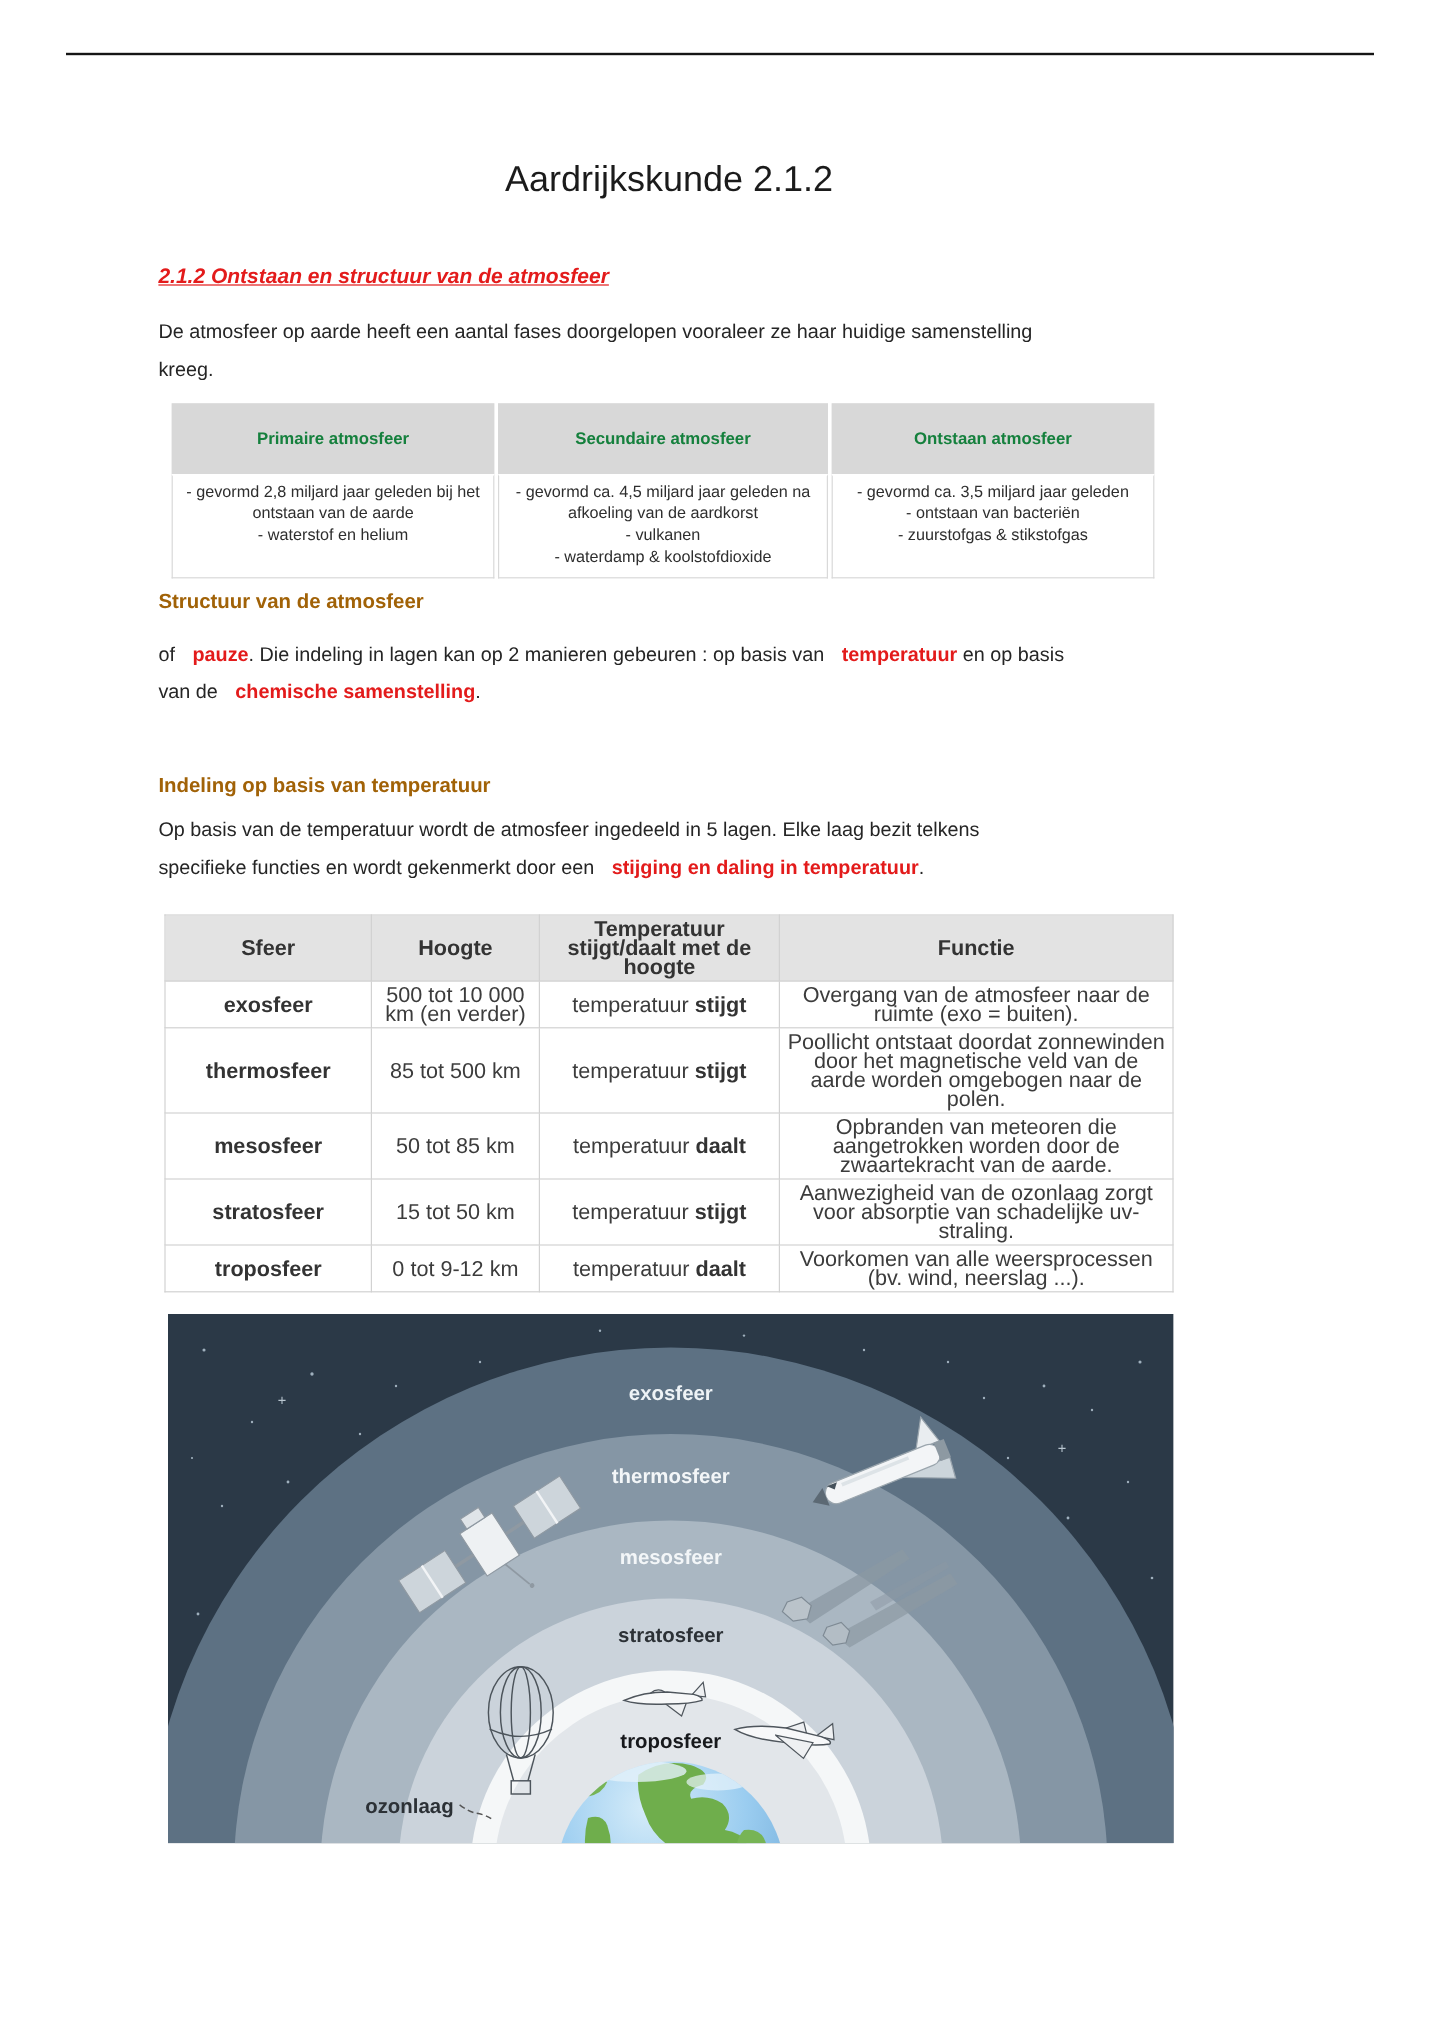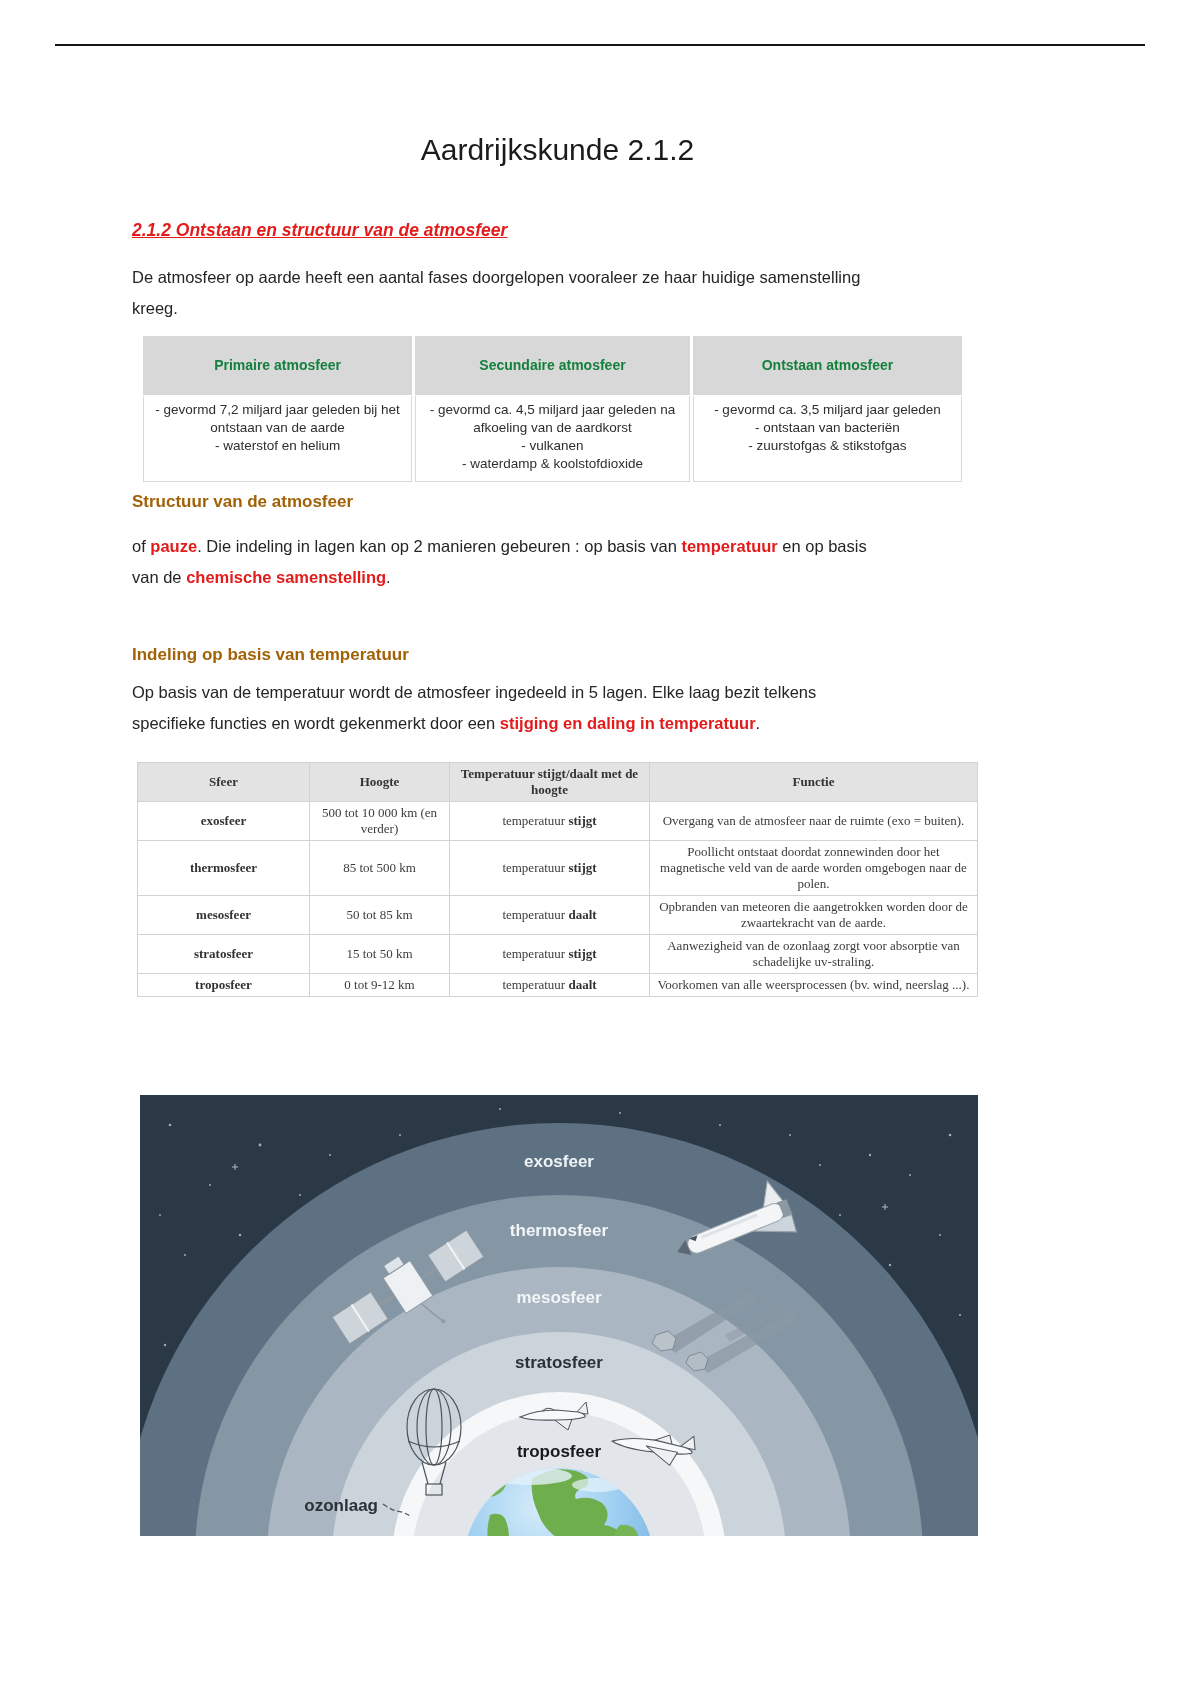"- gevormd 7,2 miljard jaar" div { text: 7,2 -> 2,8 }
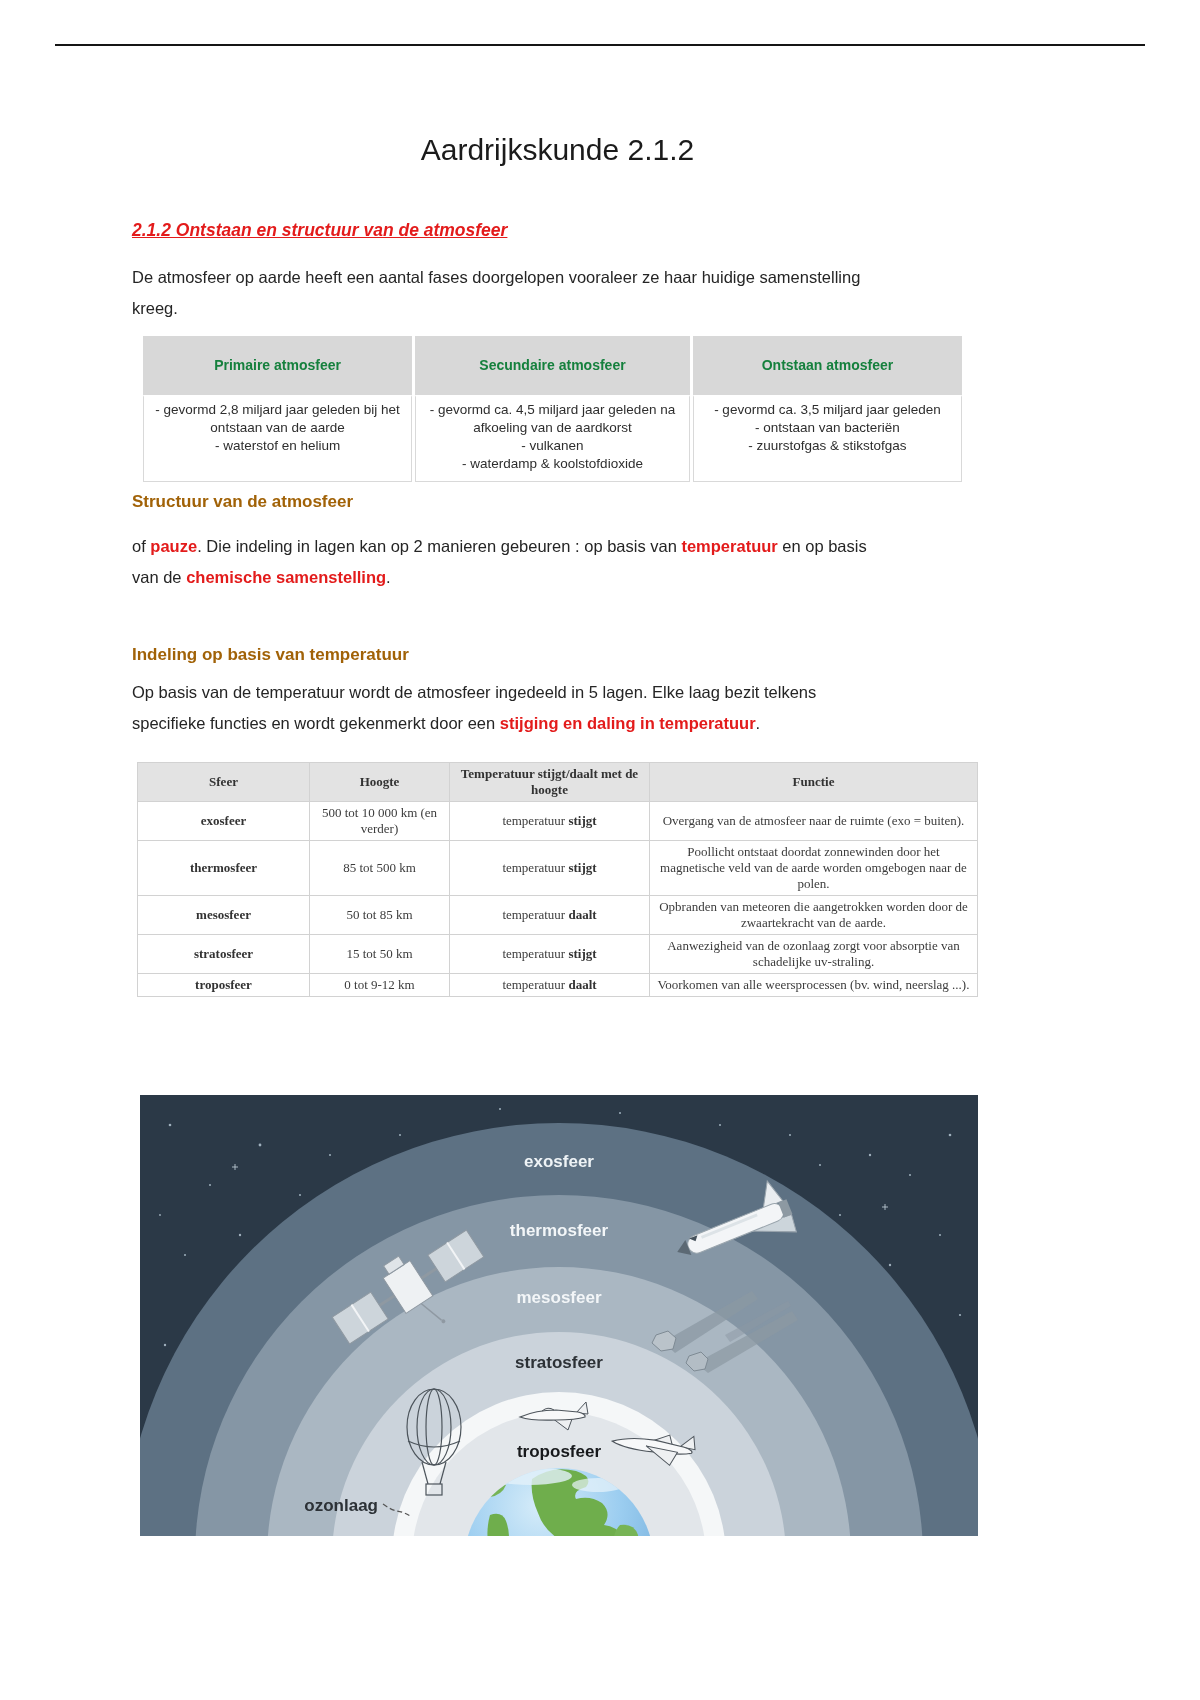"pauze" .red { margin-left: none -> 10px }
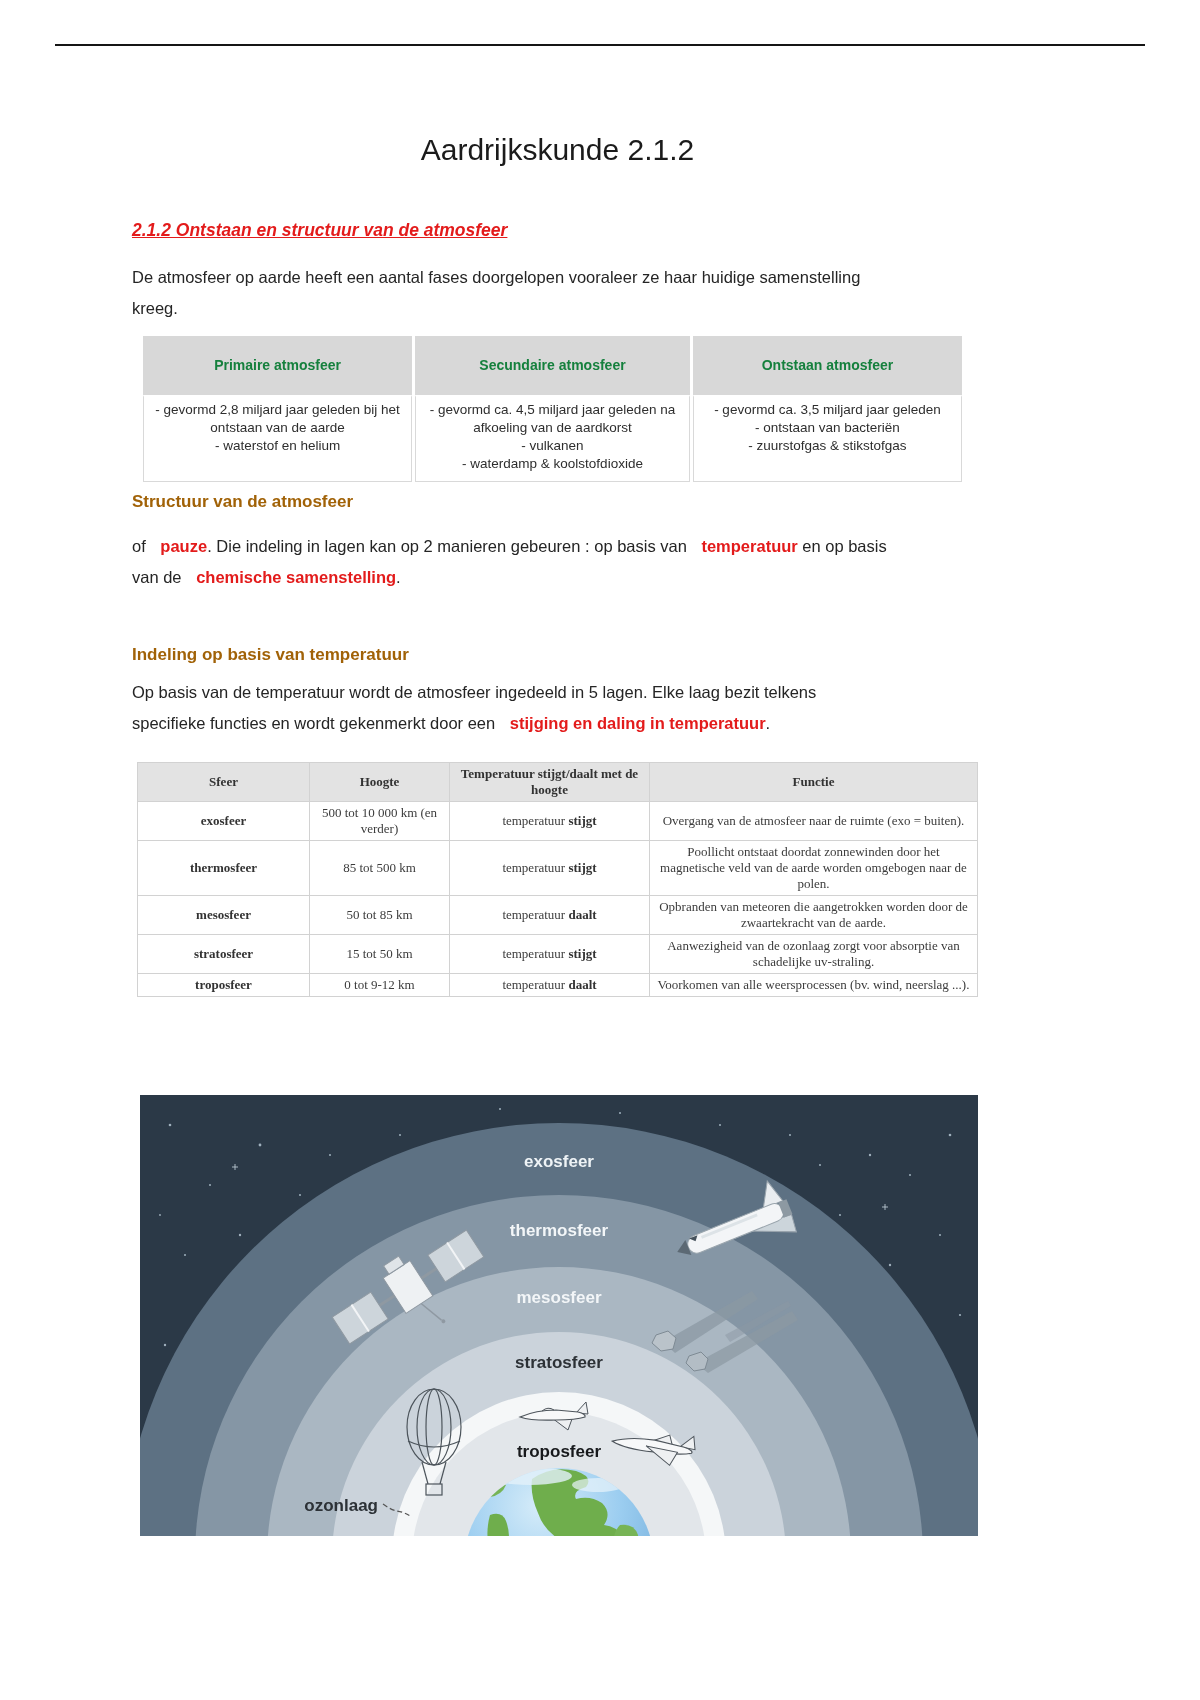"Sfeer" .table2 { font-family: Liberation Serif, serif -> none; font-size: 13px -> 18px }
